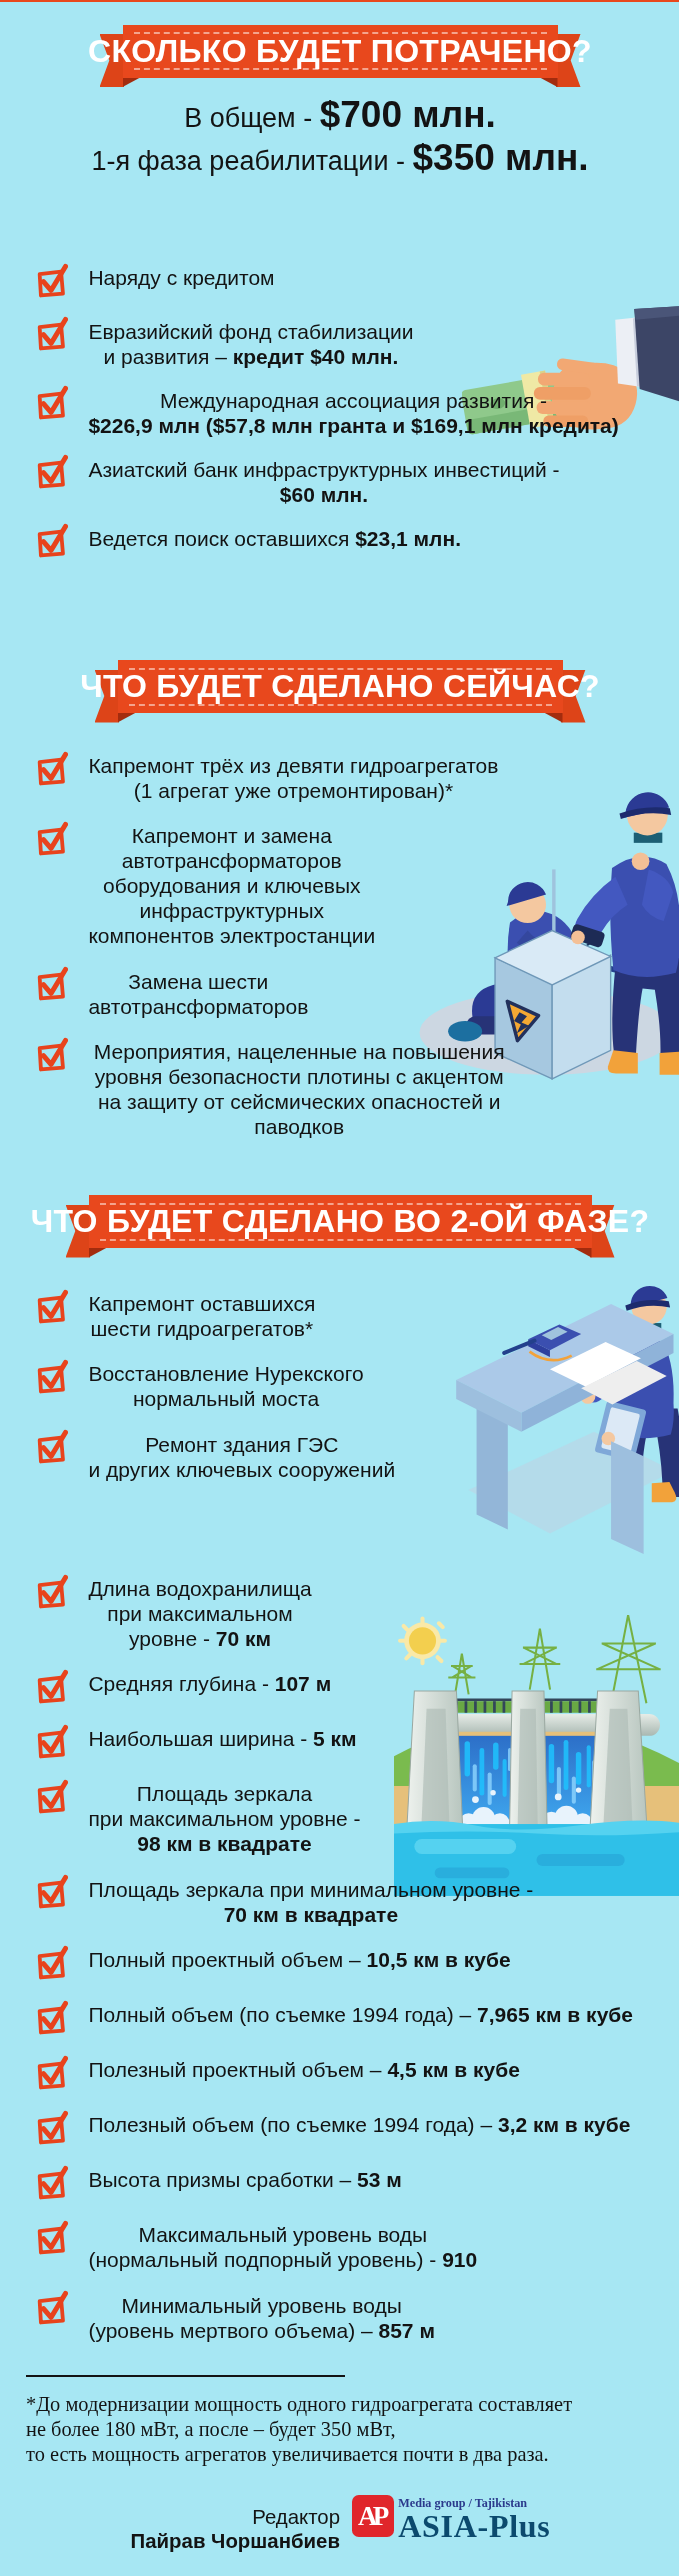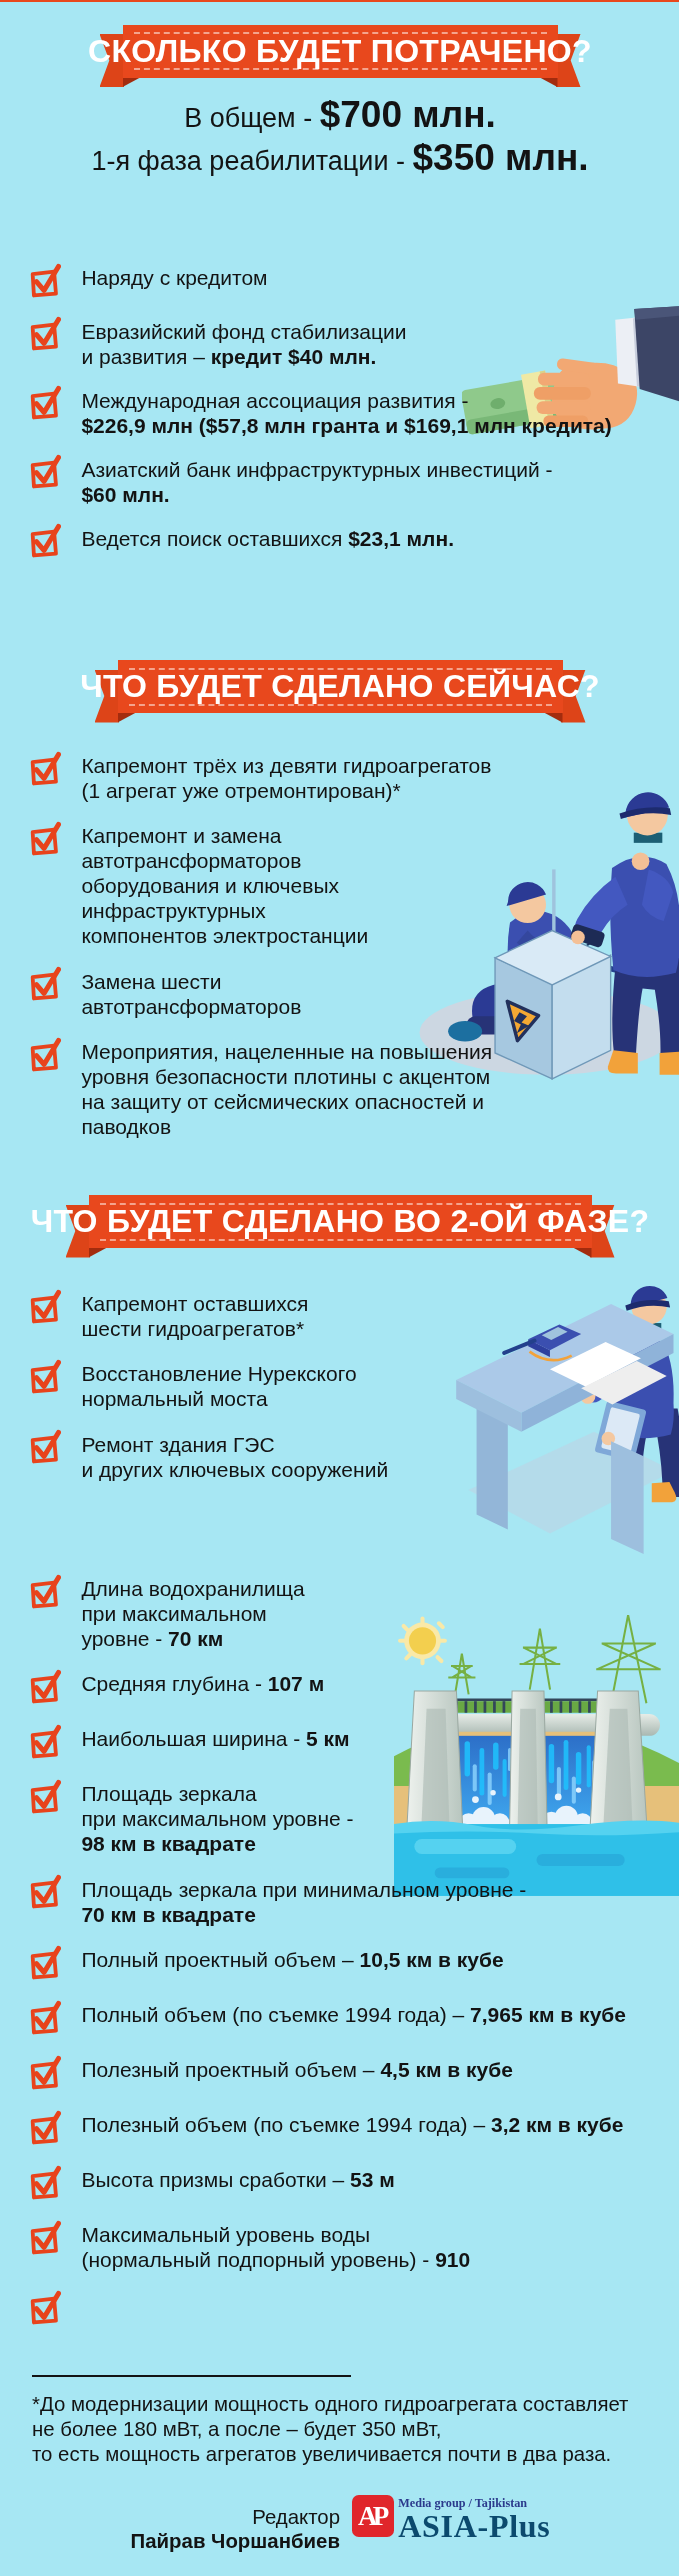"Наряду с кредитом" ul.checklist { margin: 1px -> 8px; text-align: none -> center }
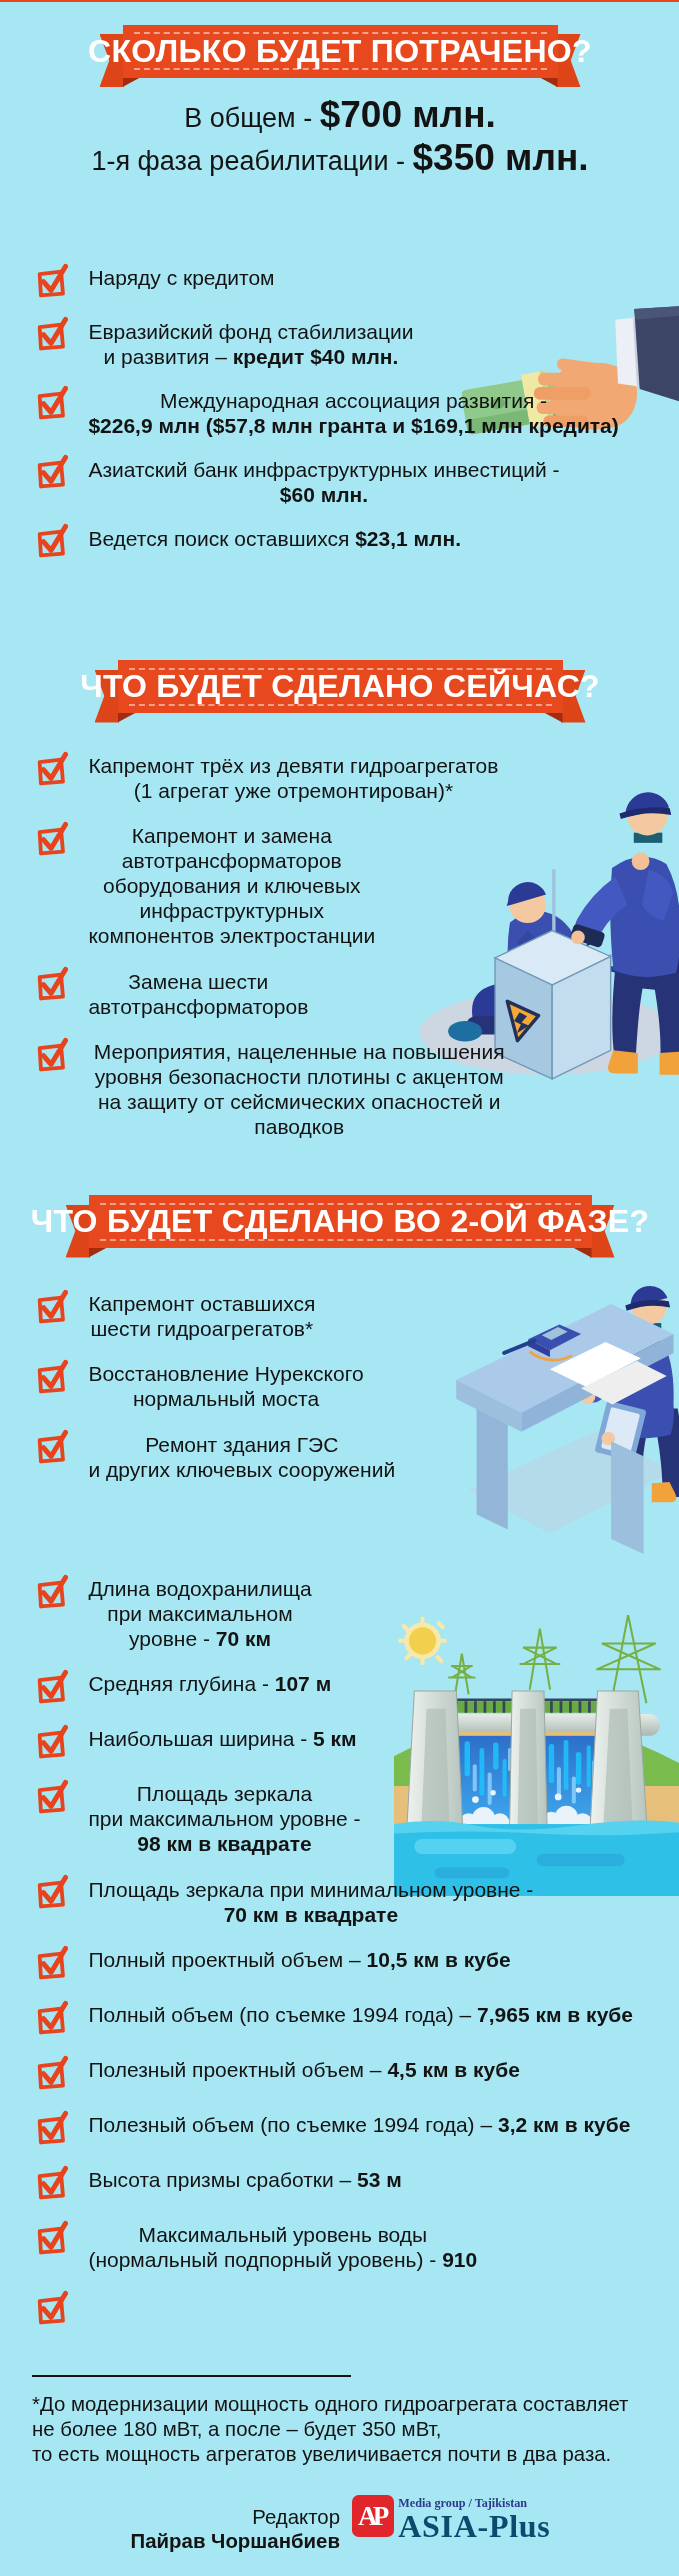"Минимальный уровень воды" div.item-text { html: none -> <div> <div><span>Минимальный уровень воды</span></div> <div><span>(уровень мертвого объема) – </span><span>857 м</span></div> </div> }
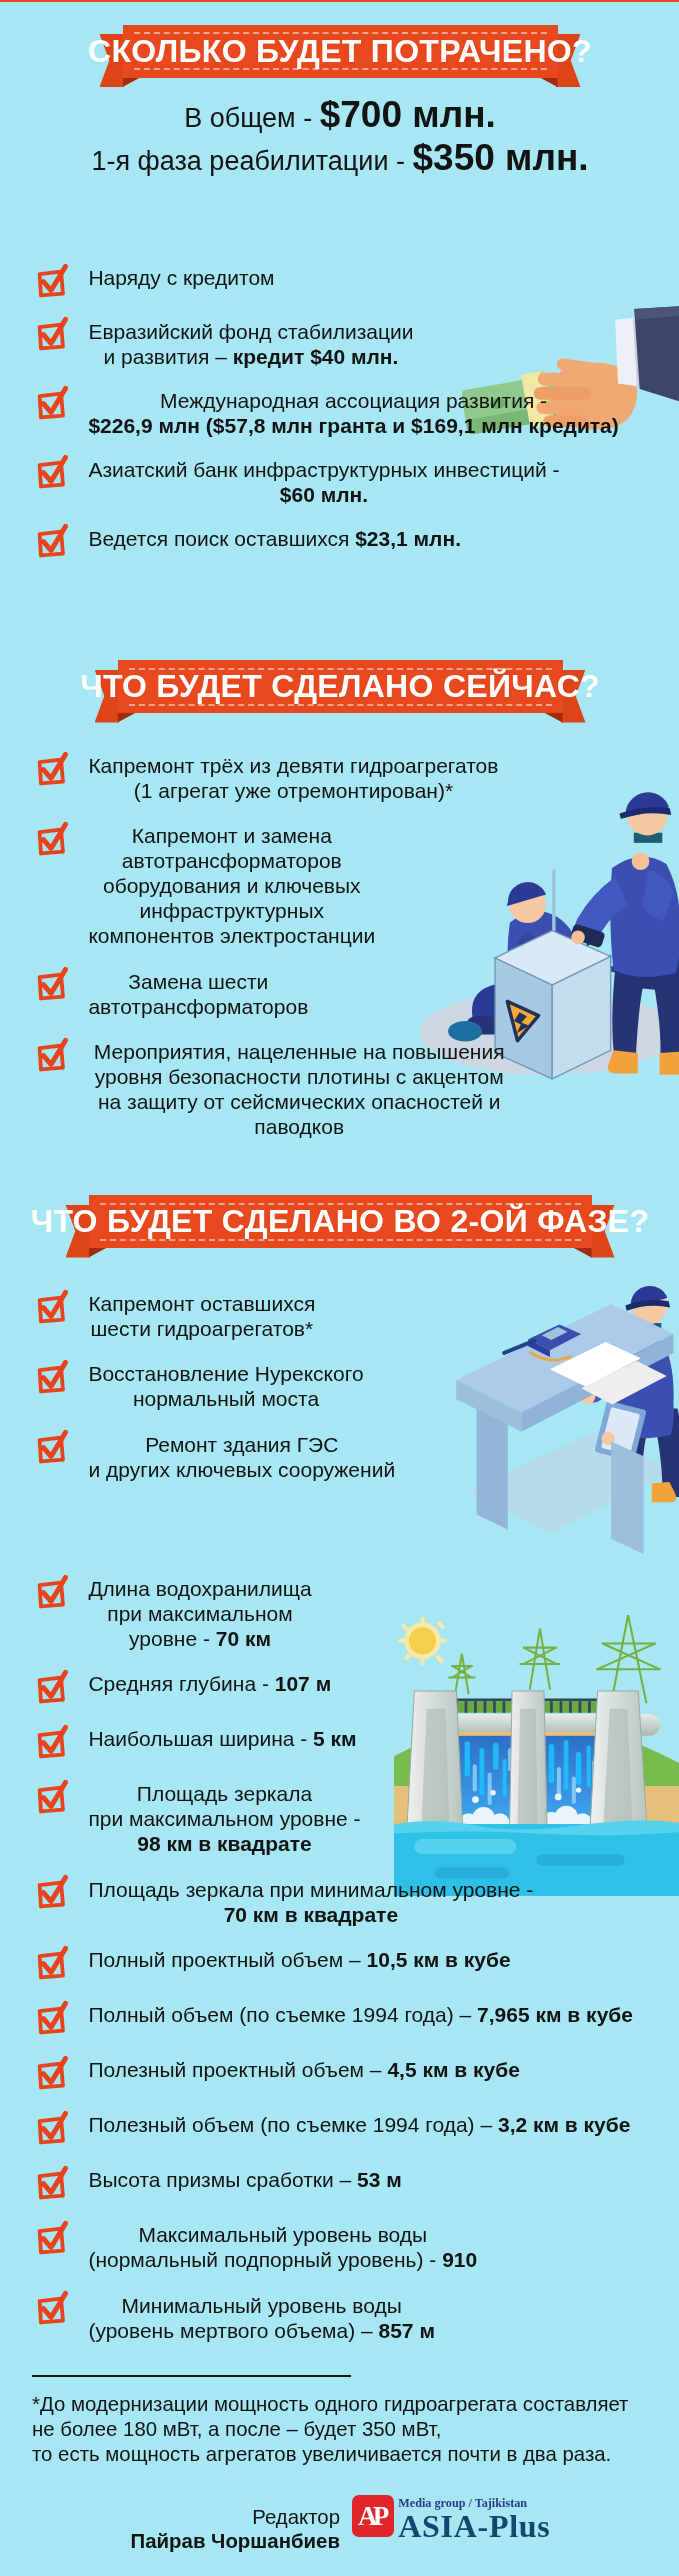"*До модернизации мощность одного" #footnote { font-family: none -> Liberation Serif, serif; left: 32px -> 26px }
